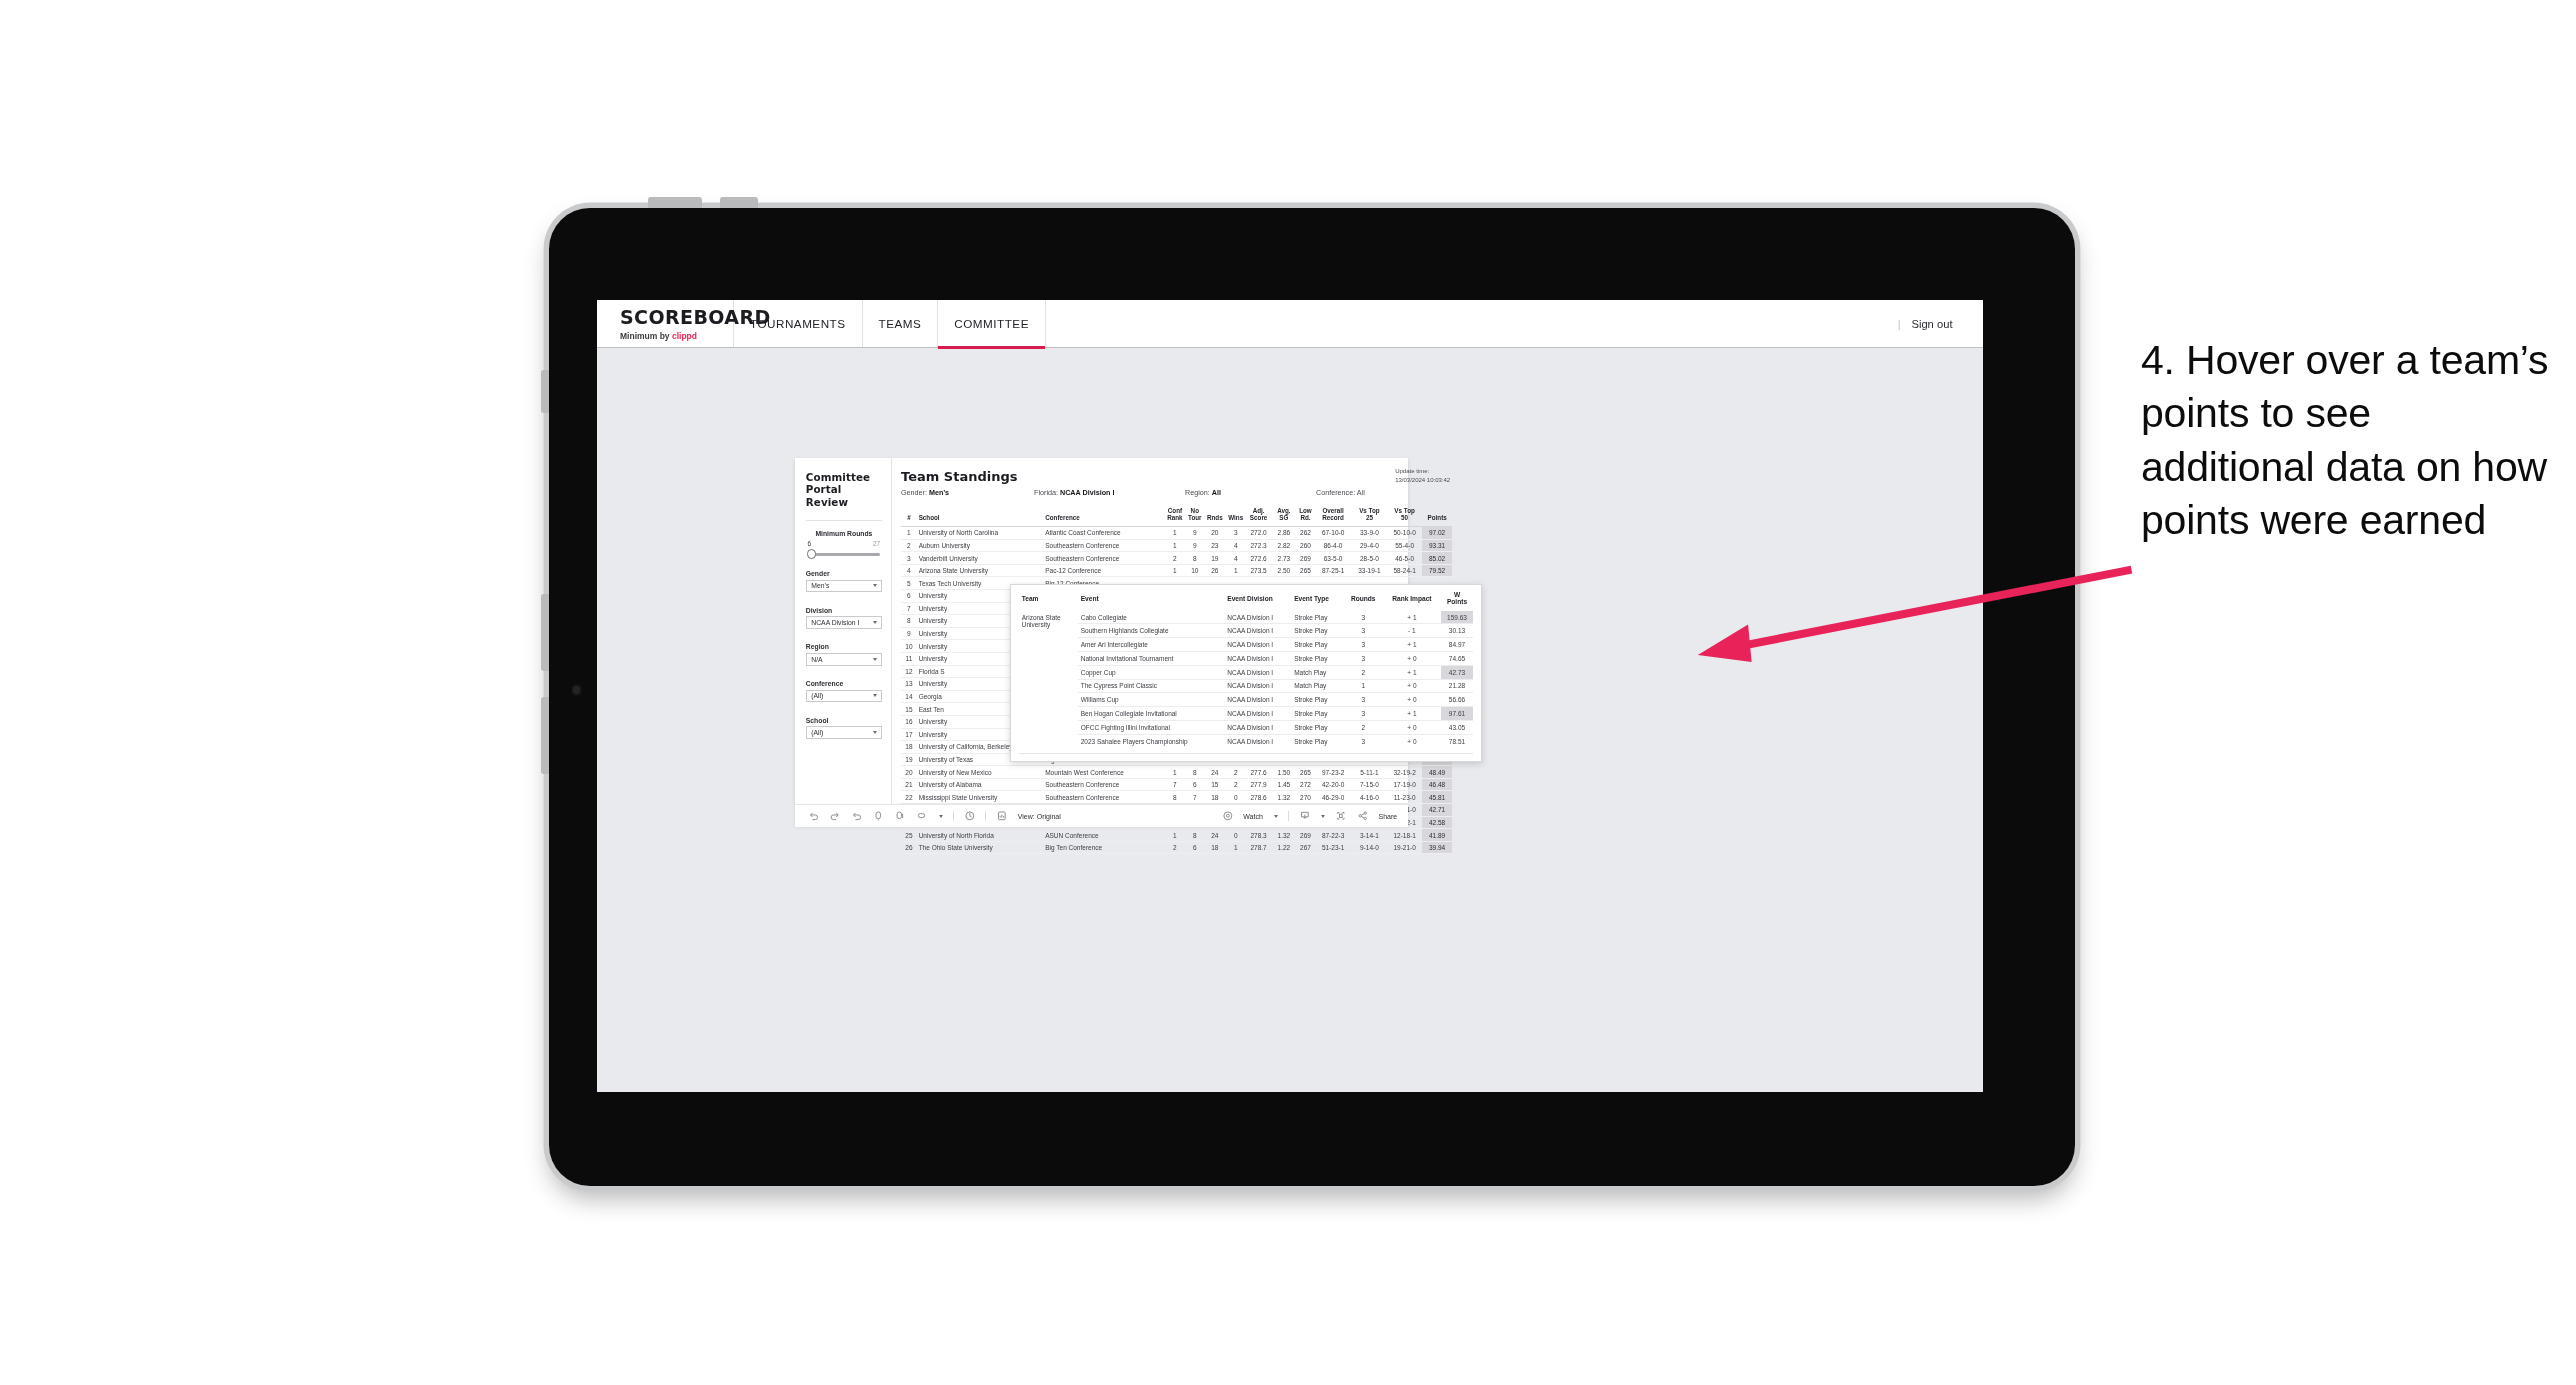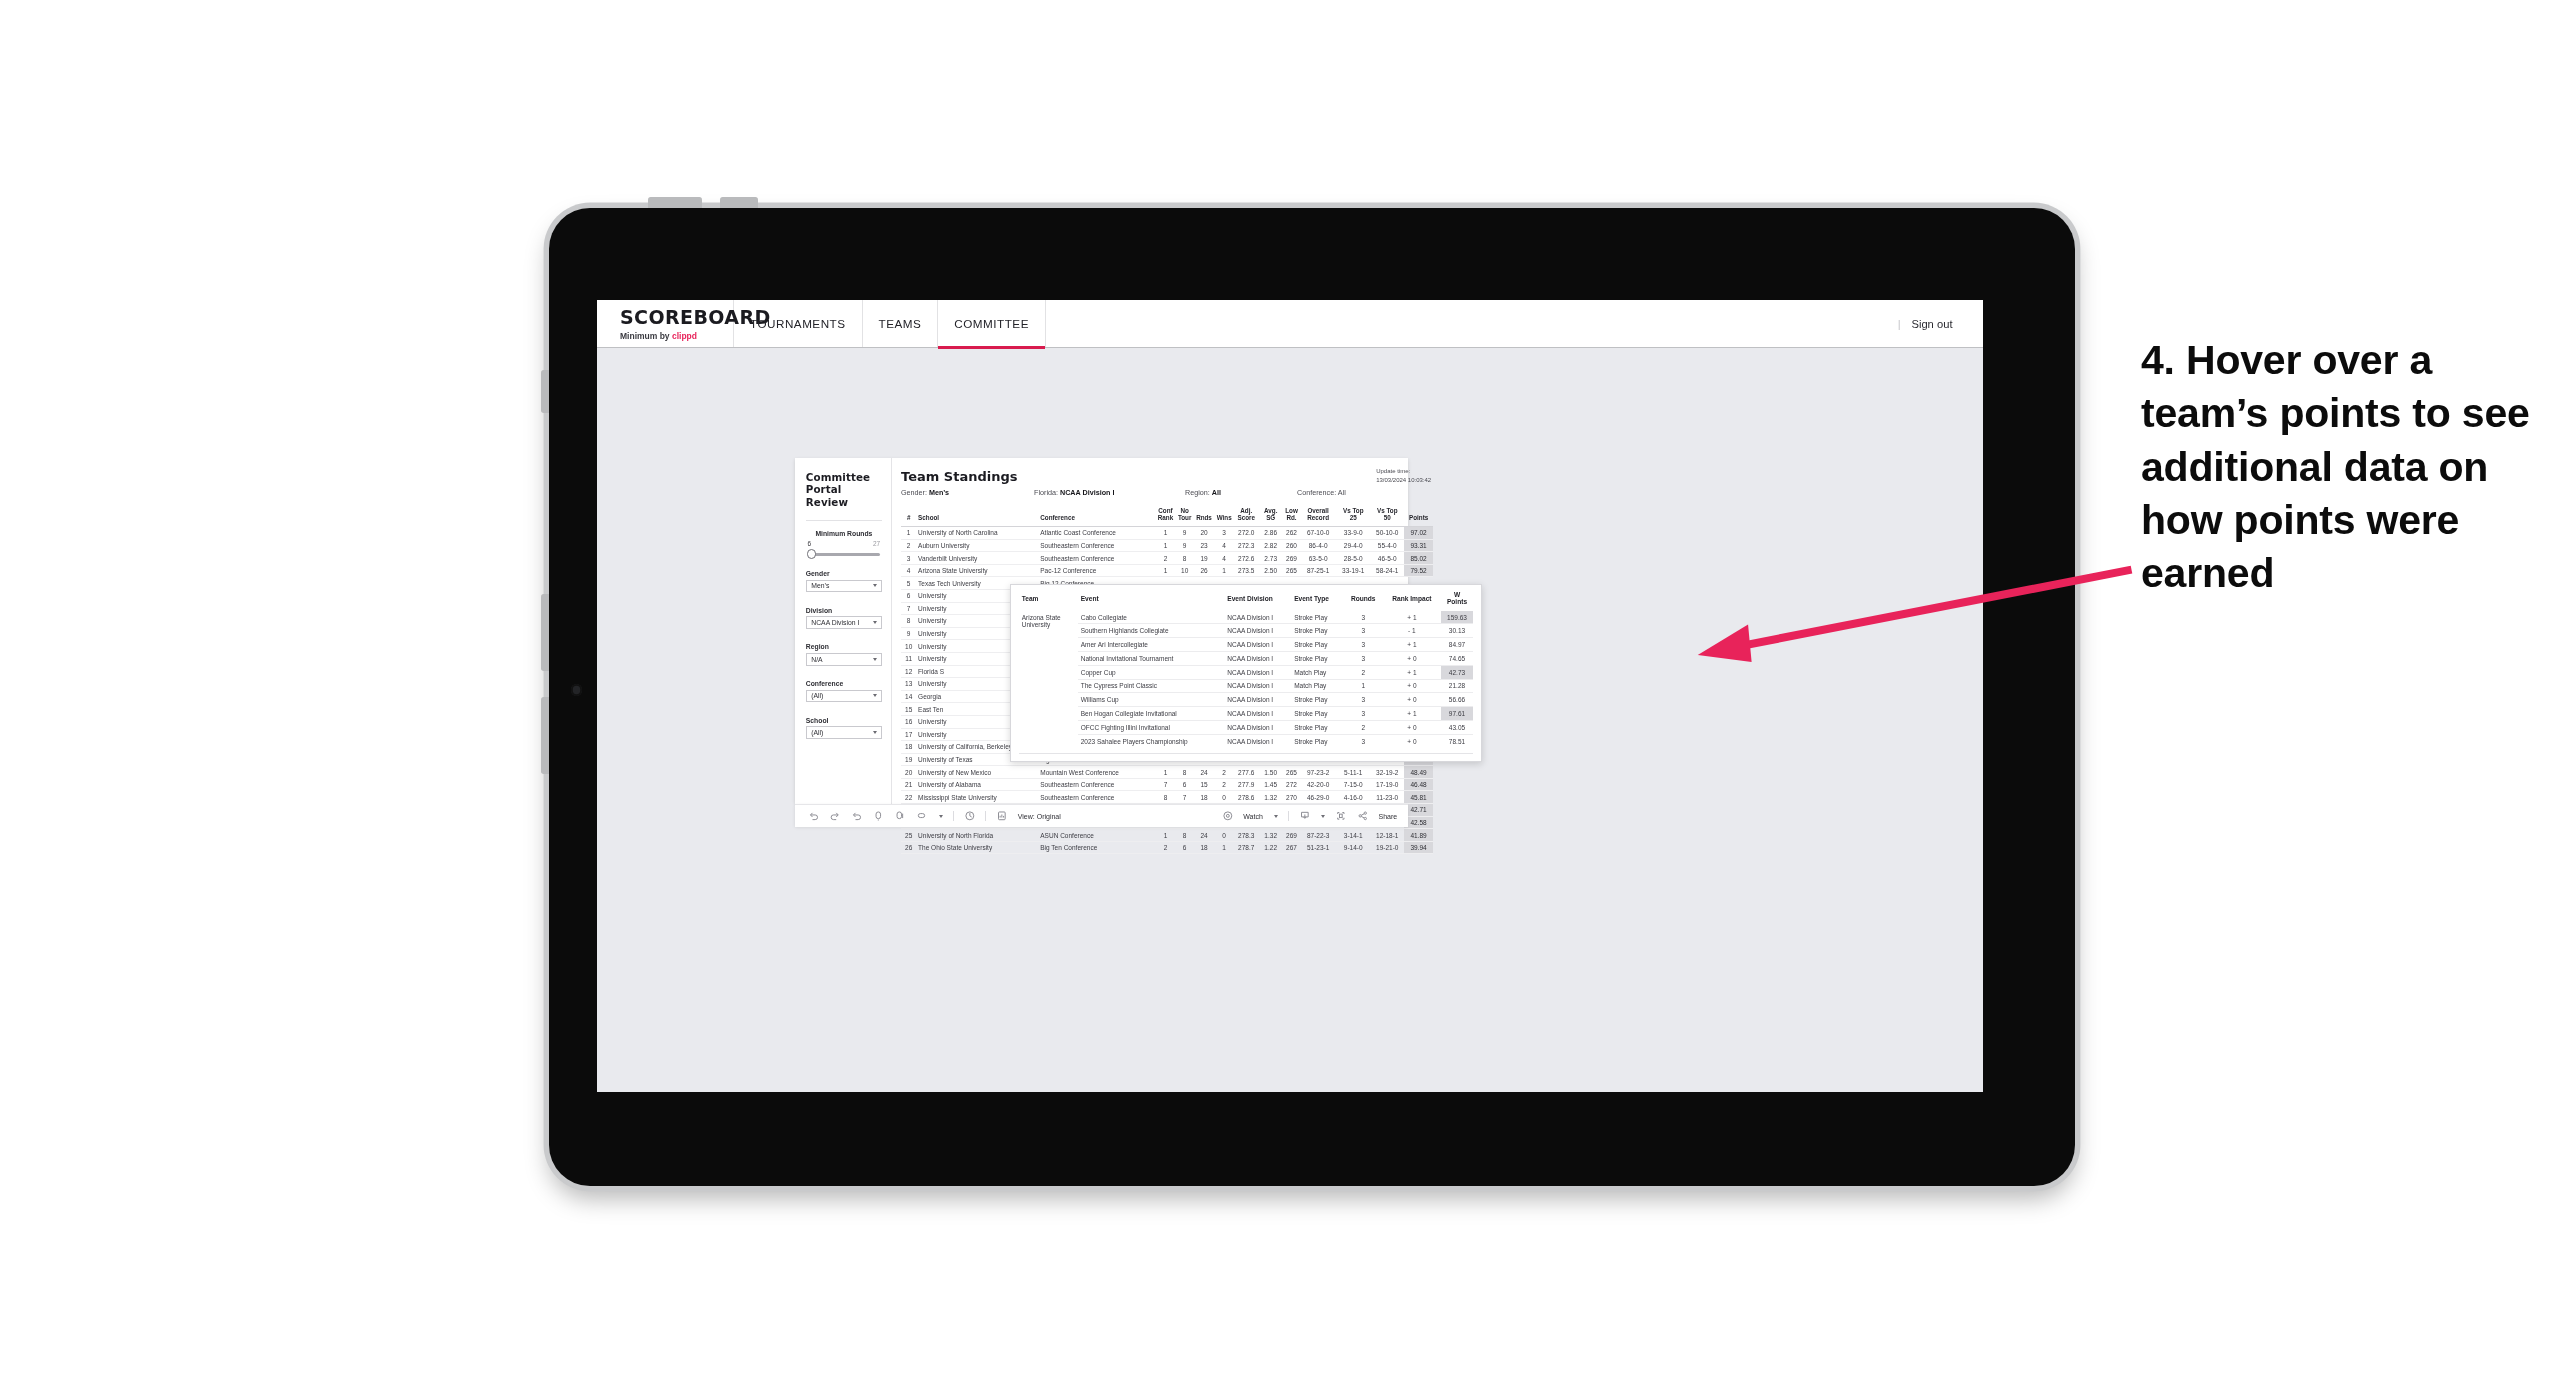"4. Hover over a team’s" #annotation { font-weight: bold -> none }
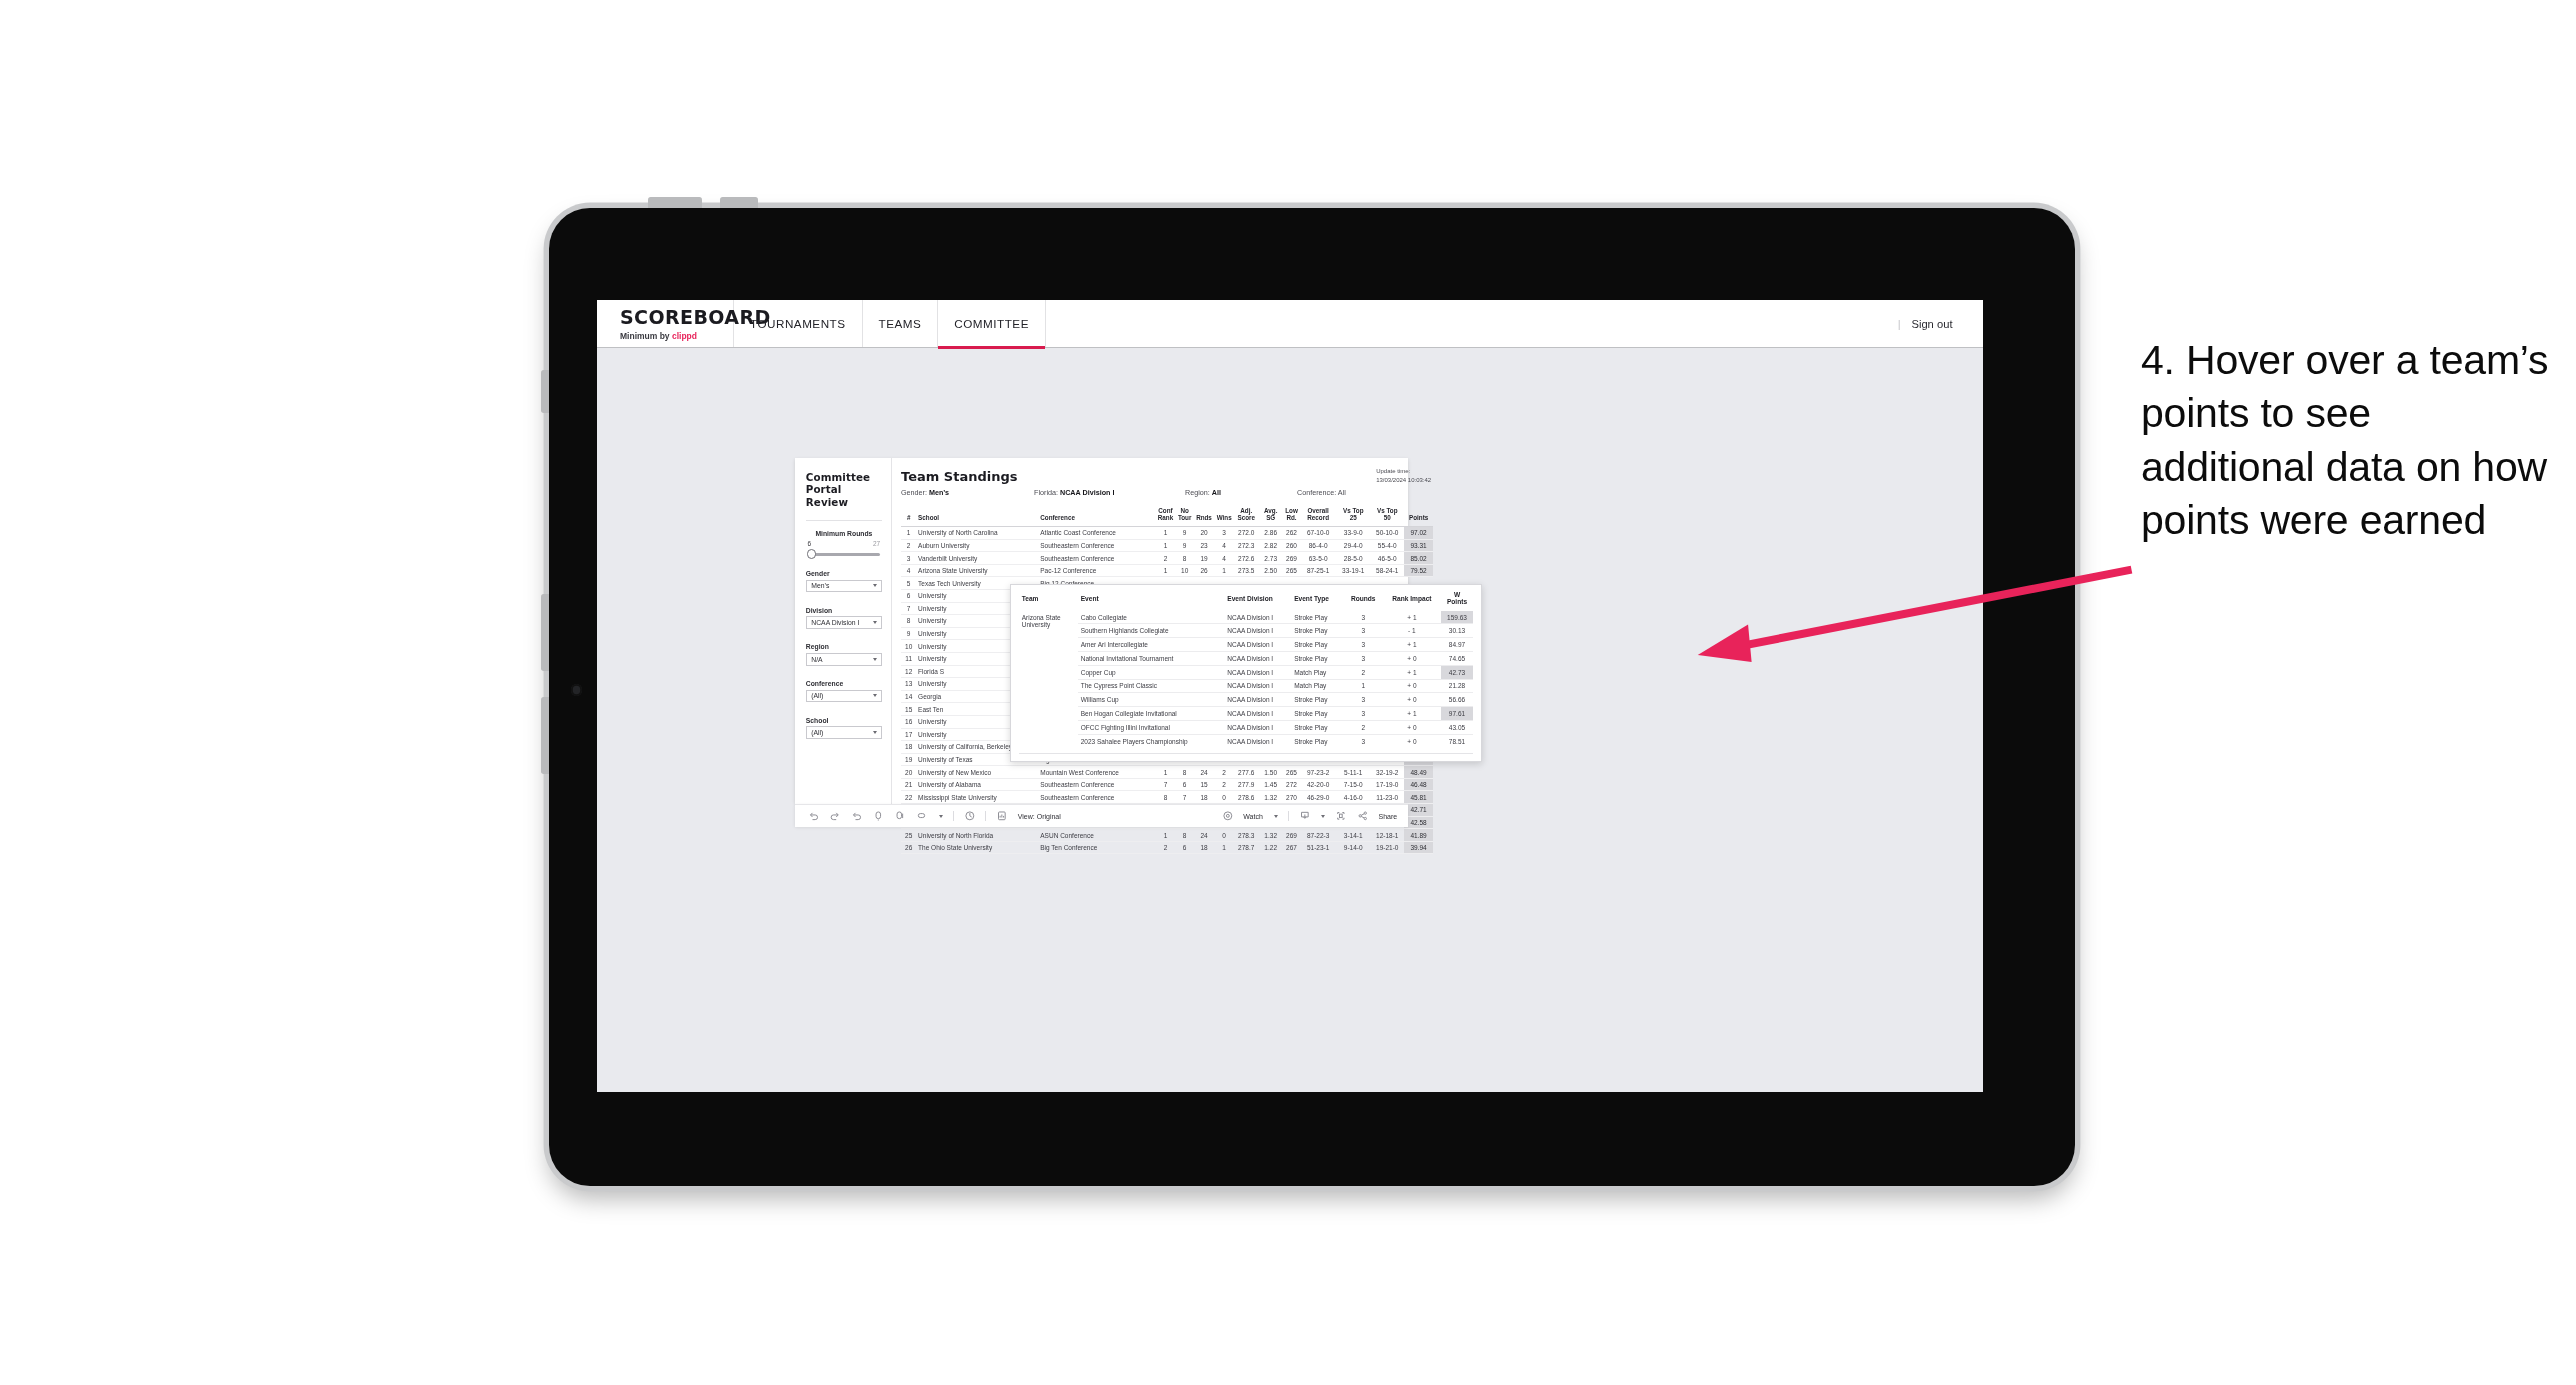"Region: All" .crumbs .c-reg { width: 112px -> 131px }
